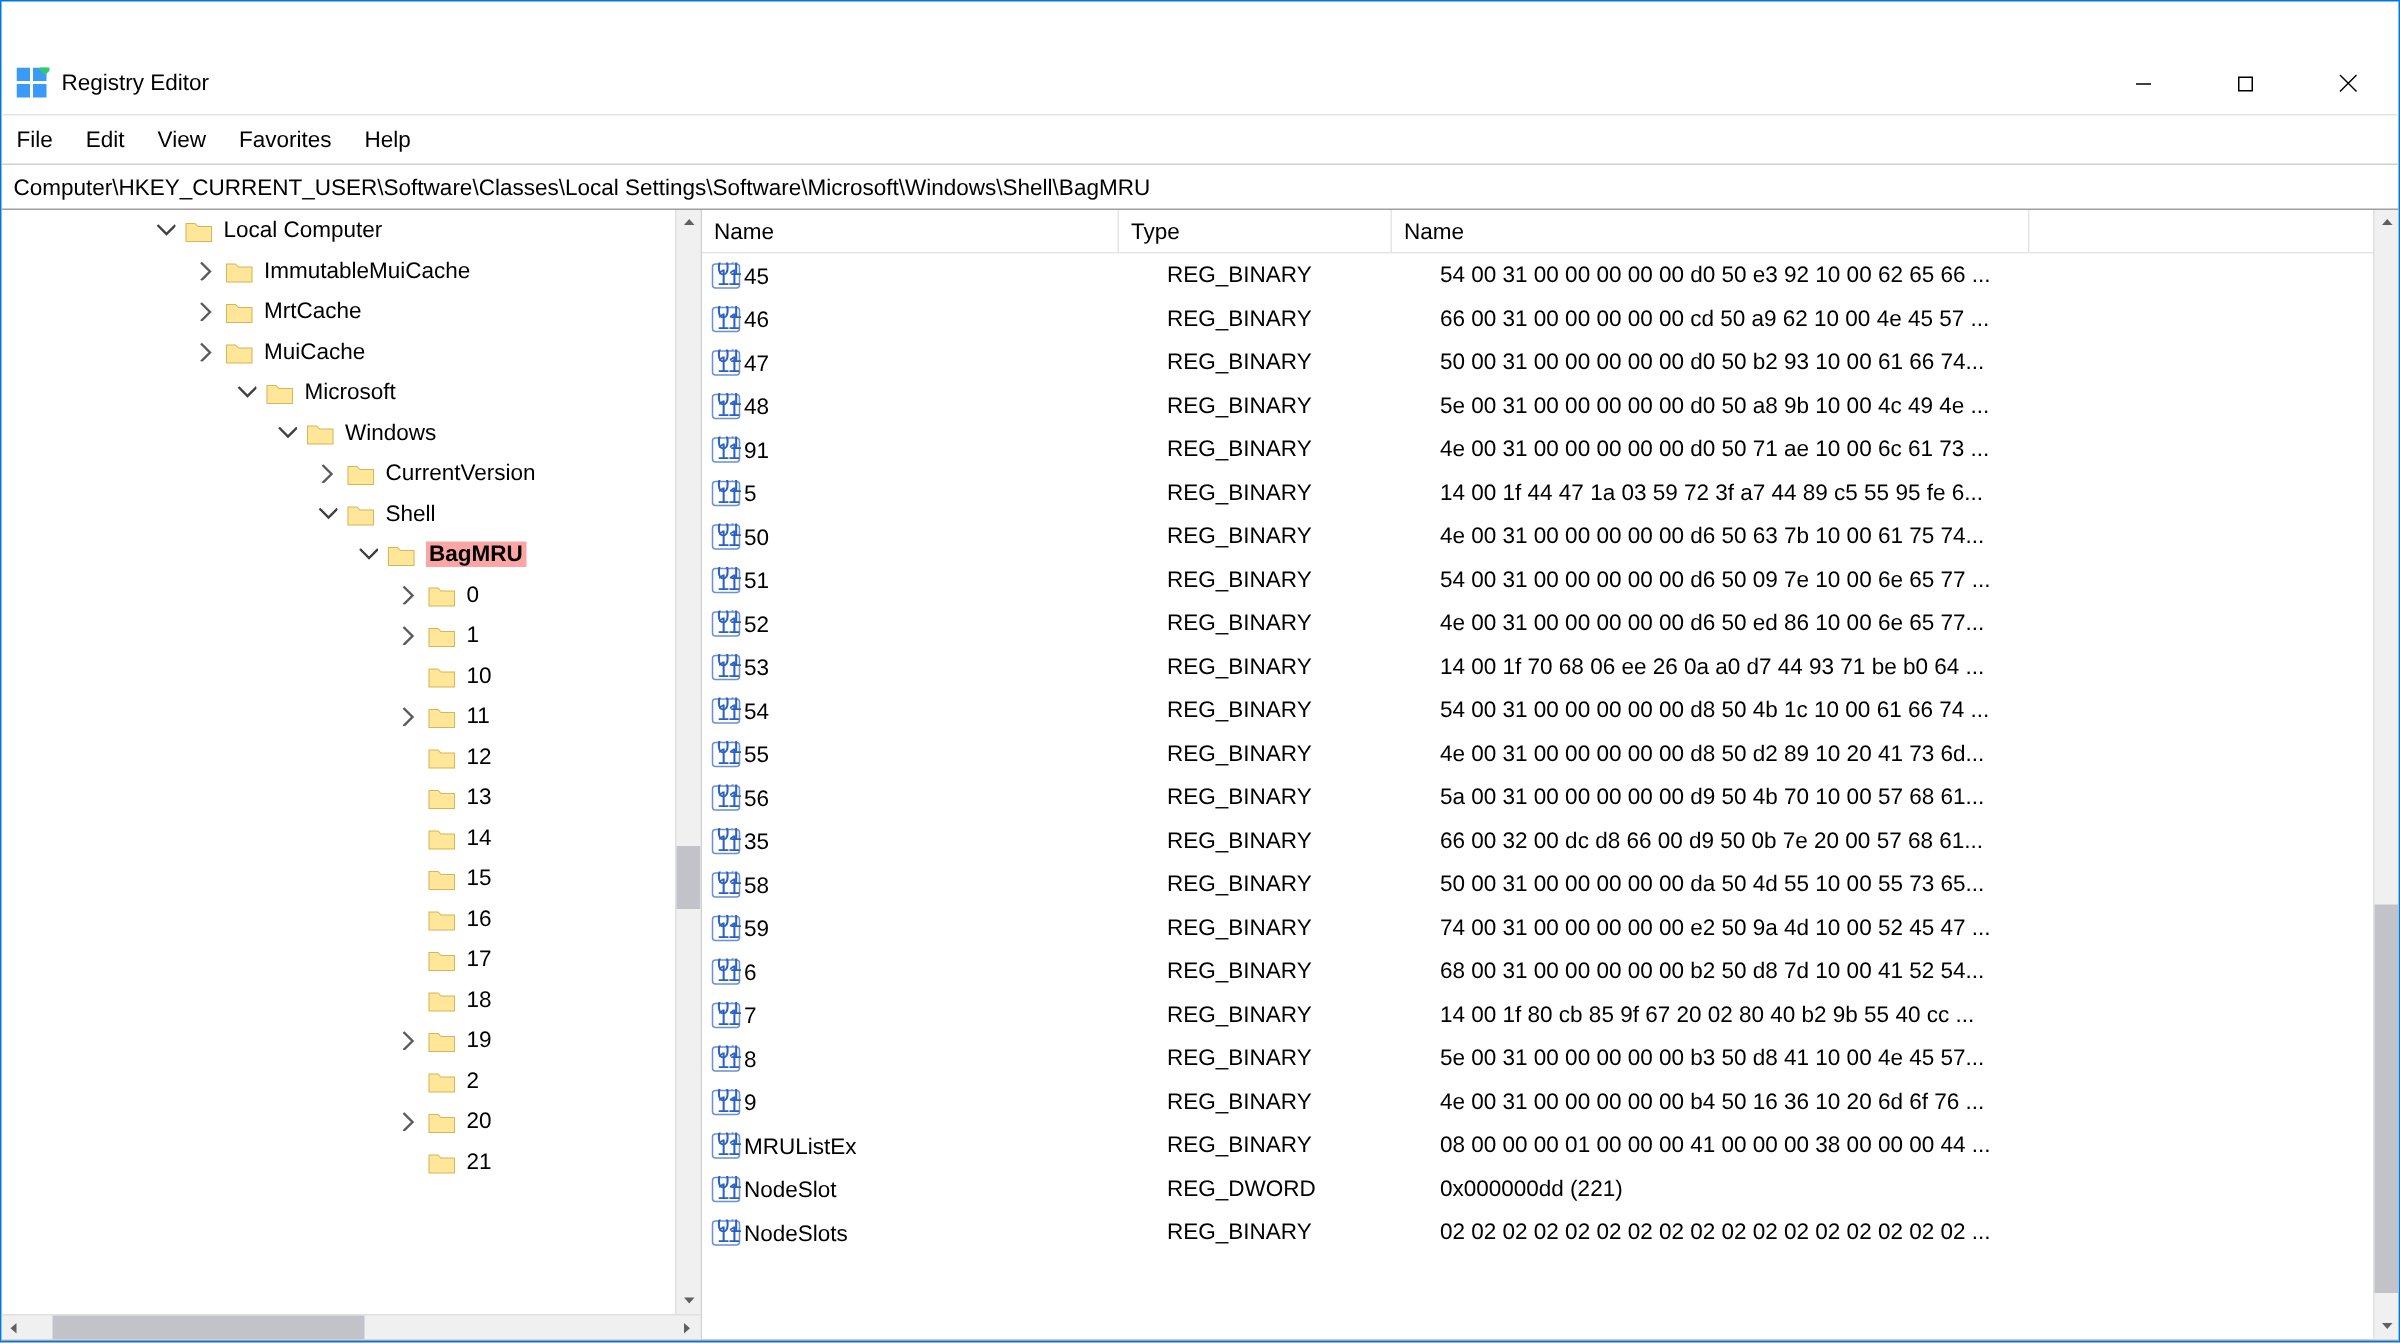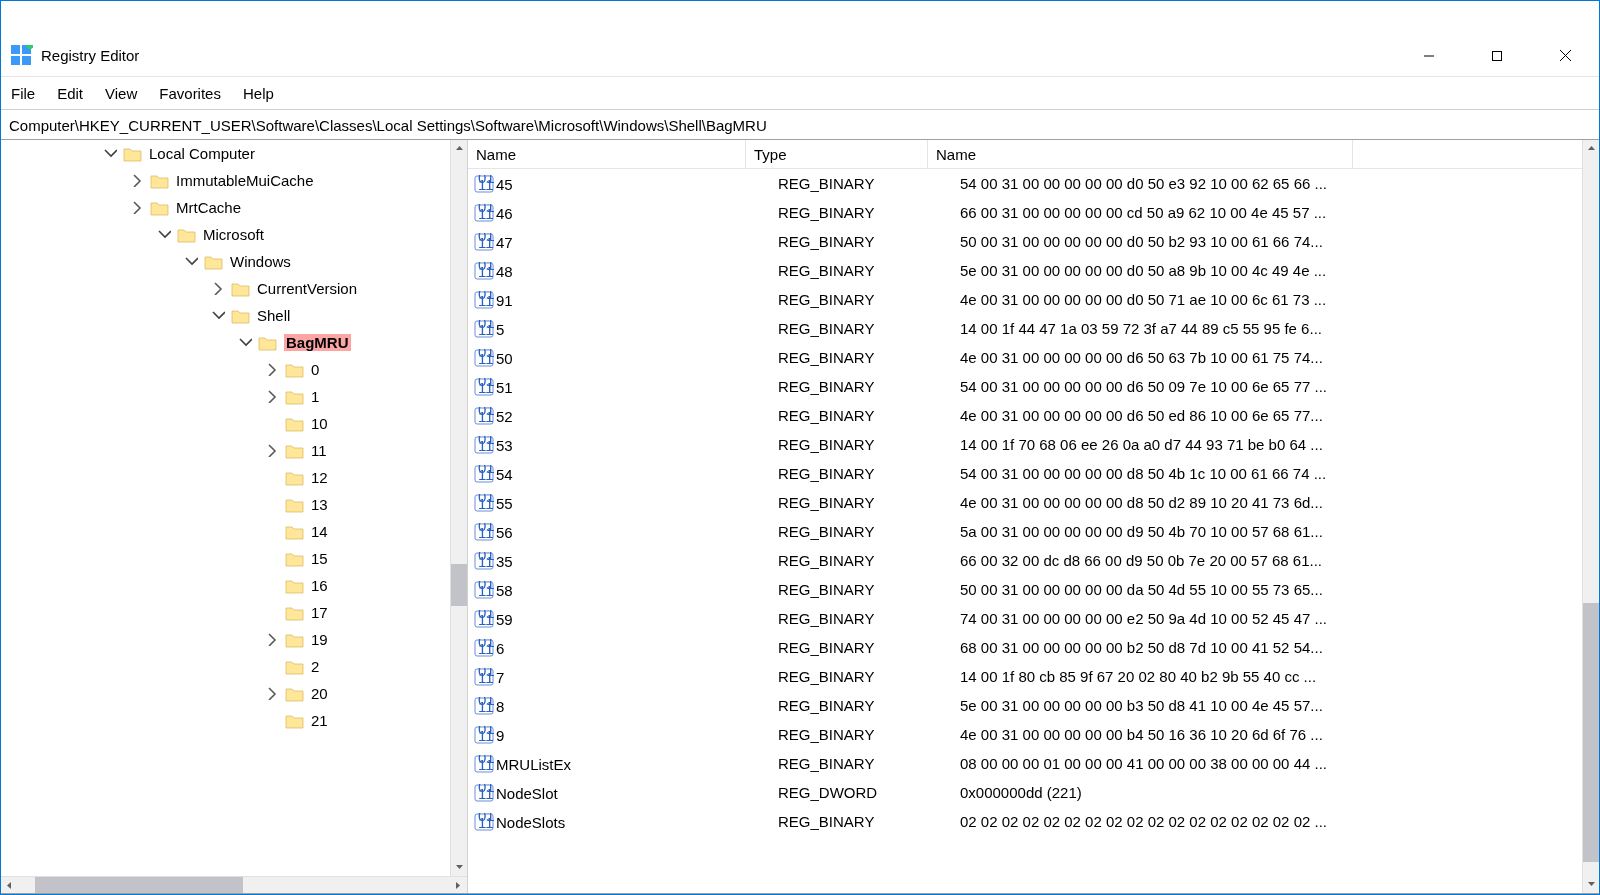"MuiCache" div.treerow { html: none -> <div> <span> <svg> <use></use> </svg> </span> <span> <svg> <use></use> </svg> </span> <span>MuiCache</span> </div> }
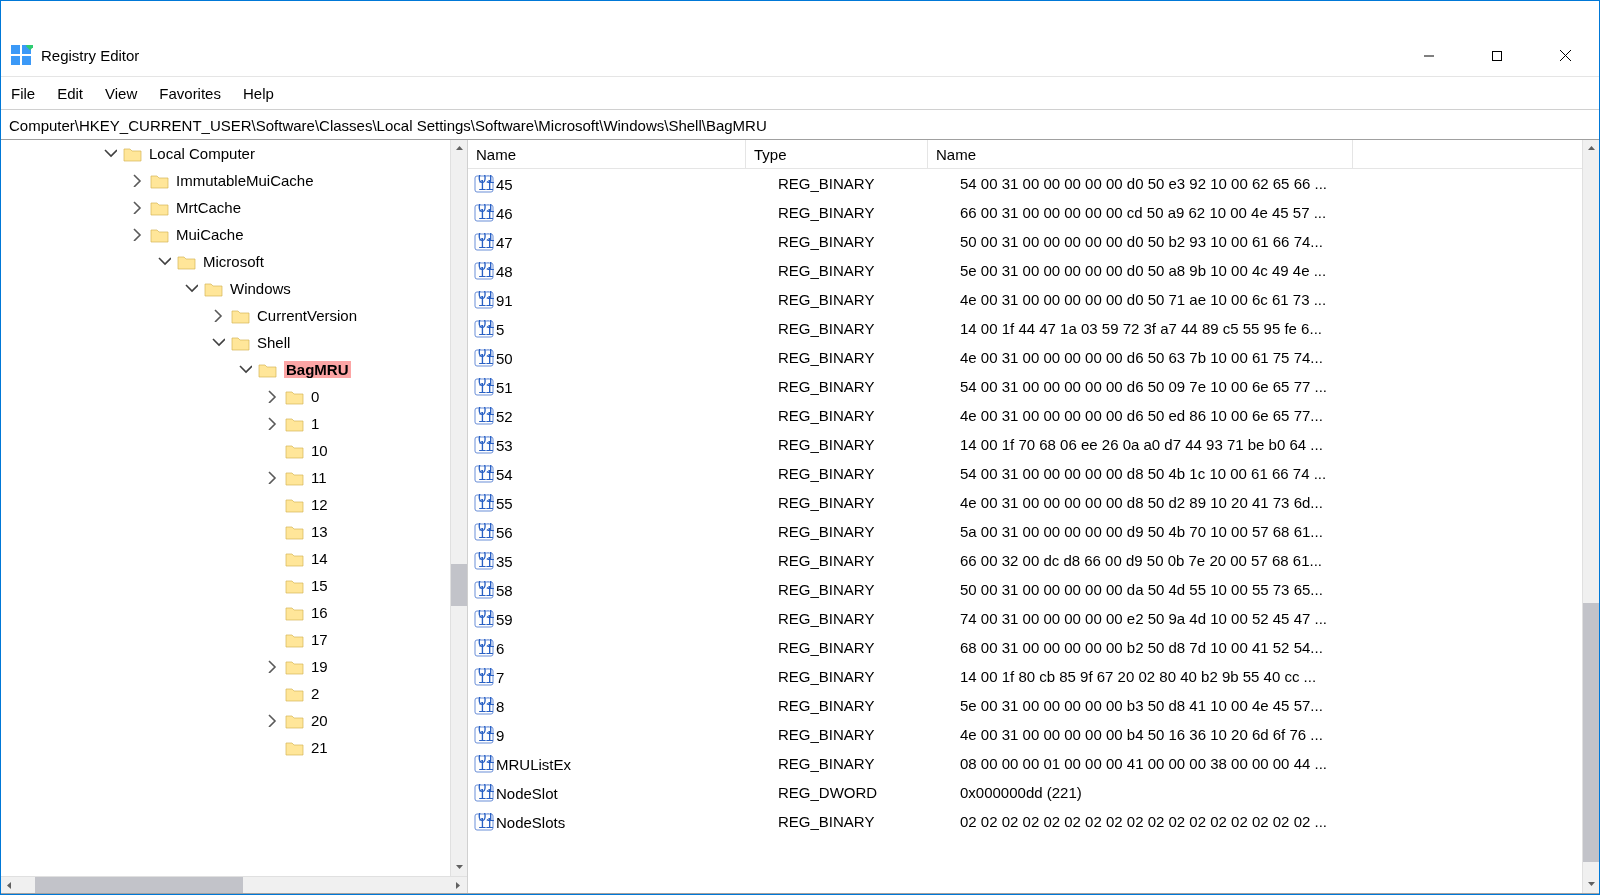"18" div.treerow { html: none -> <div> <span></span> <span> <svg> <use></use> </svg> </span> <span>18</span> </div> }
